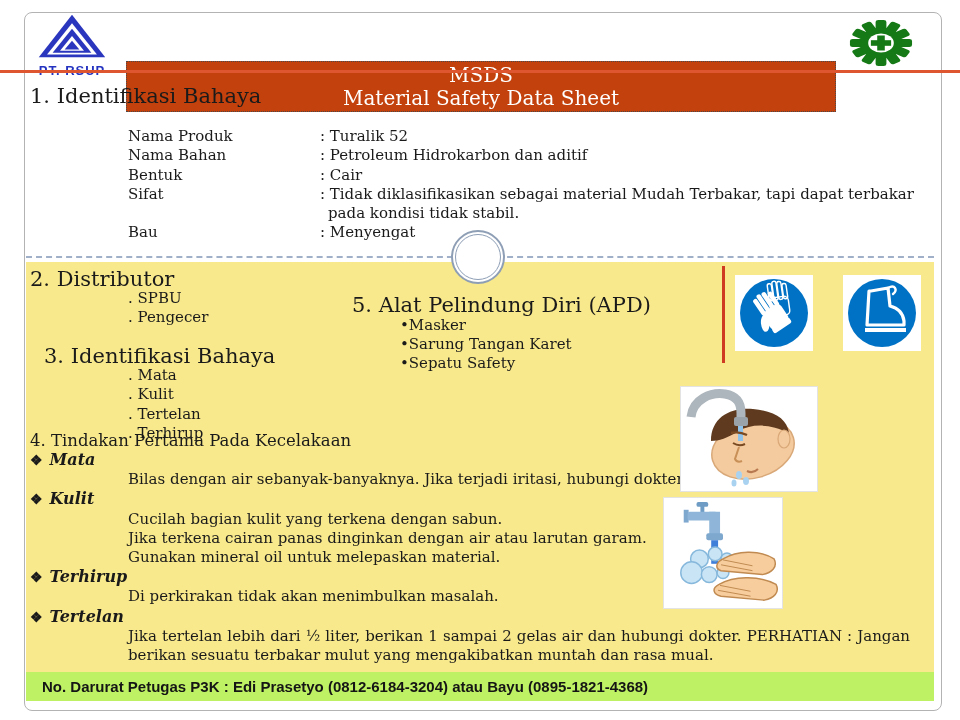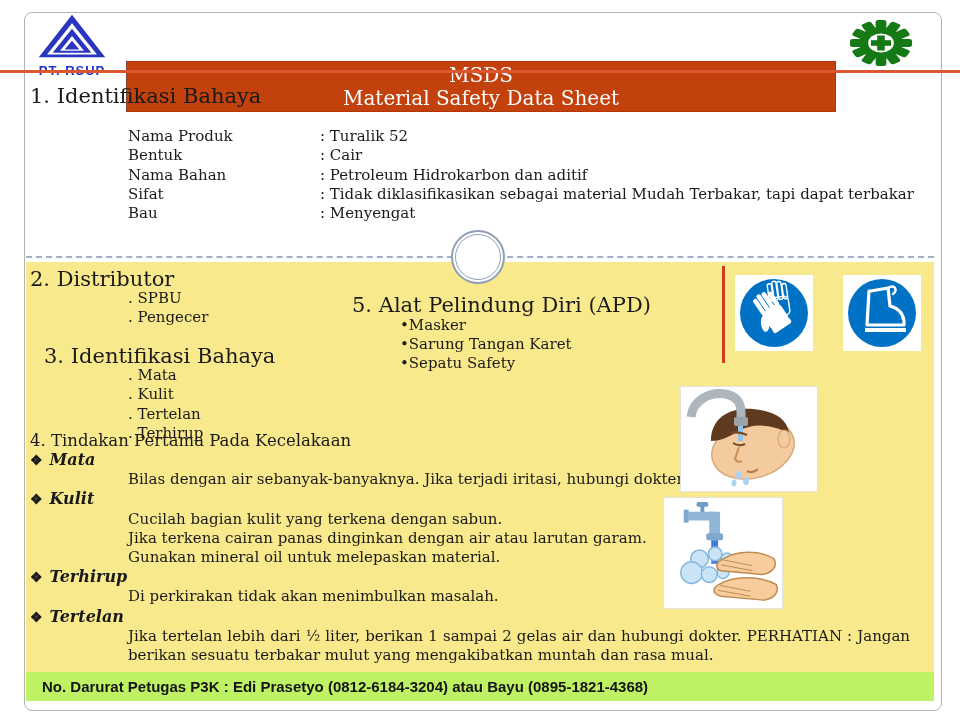"Bentuk" div.row { order: before "Nama Bahan" -> after "Nama Bahan" }
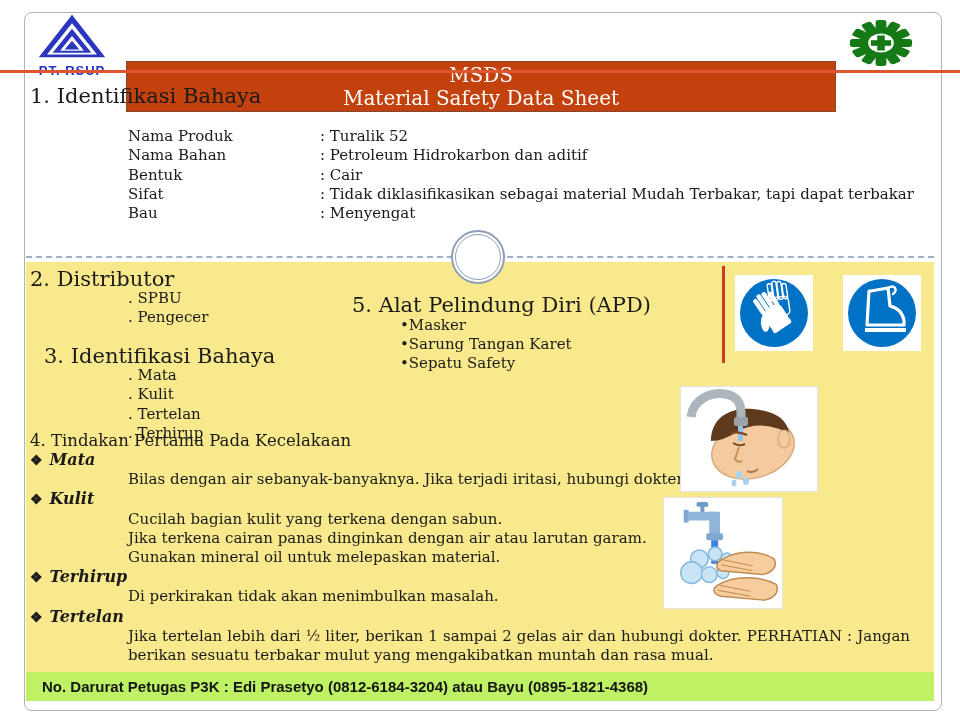"pada kondisi tidak stabil." span.val2 { html: none -> <span>pada kondisi tidak stabil.</span> }
